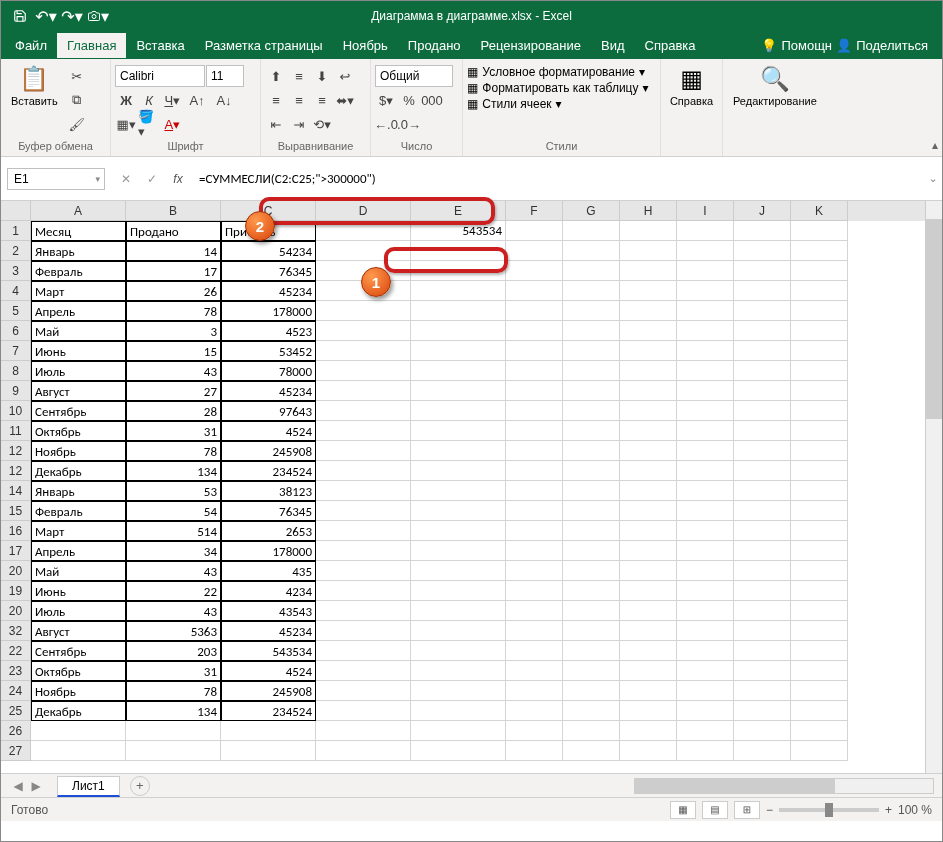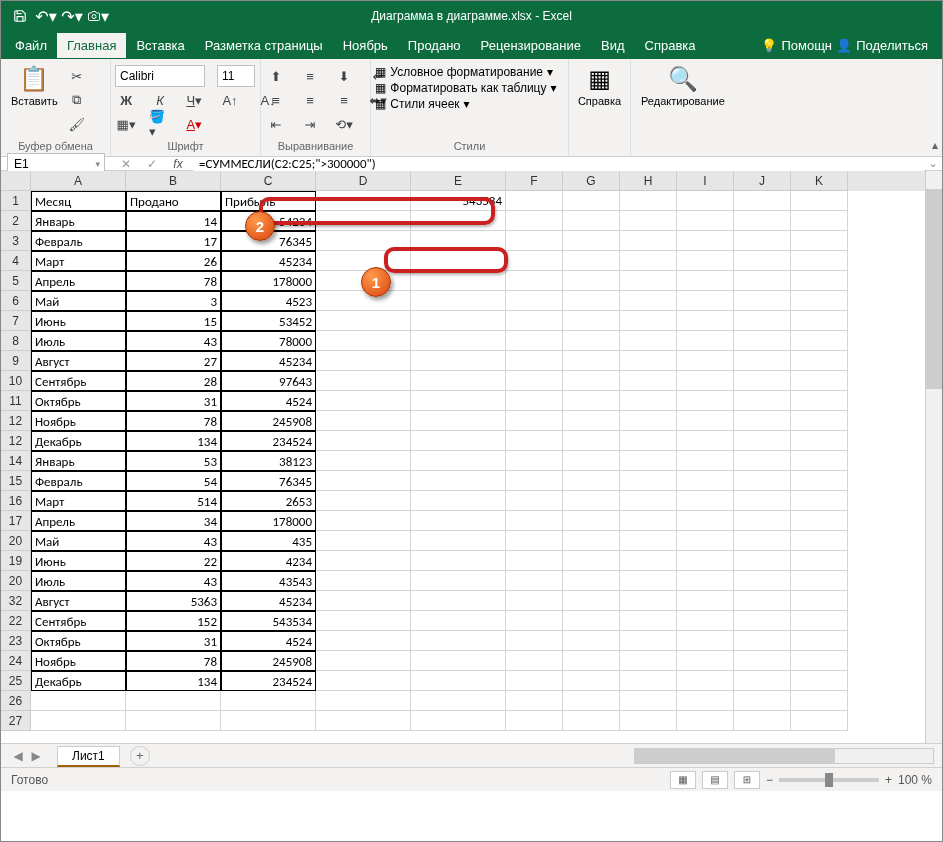"Calibri" .small-row { gap: 12px -> 1px }
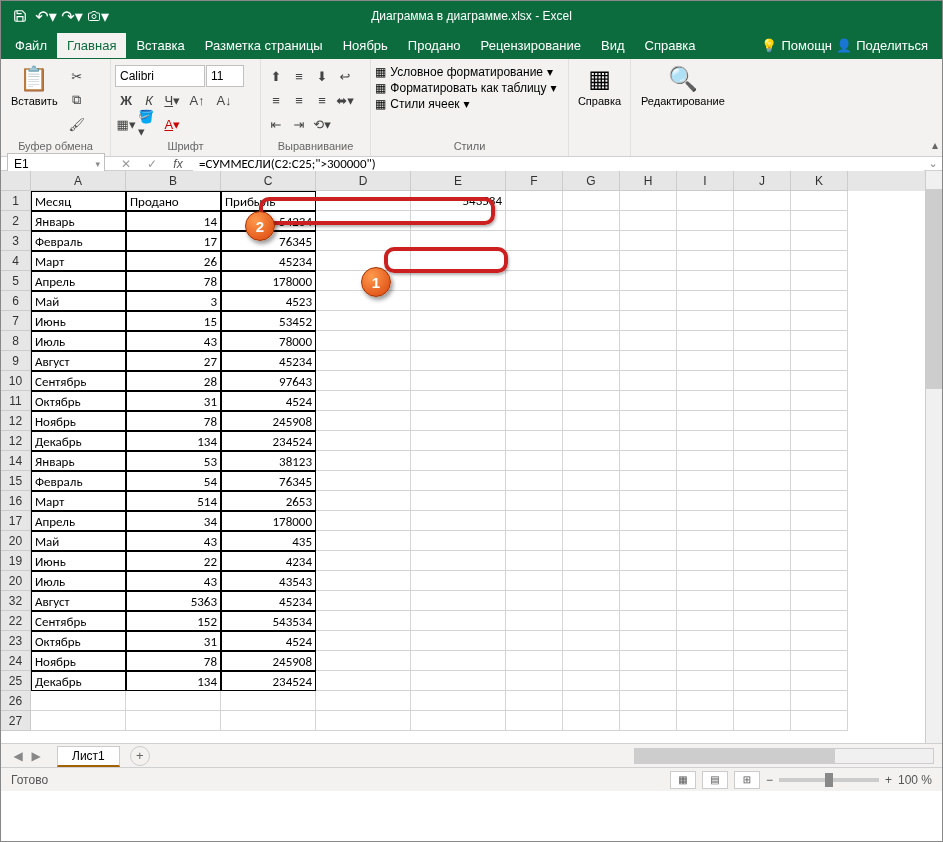"Общий" div.ribbon-group { html: none -> <div> <div> <div> <input> </div> <div> <div>$▾</div> <div>%</div> <div>000</div> </div> <div> <div>←.0</div> <div>.0→</div> </div> </div> <div>Число</div> </div> }
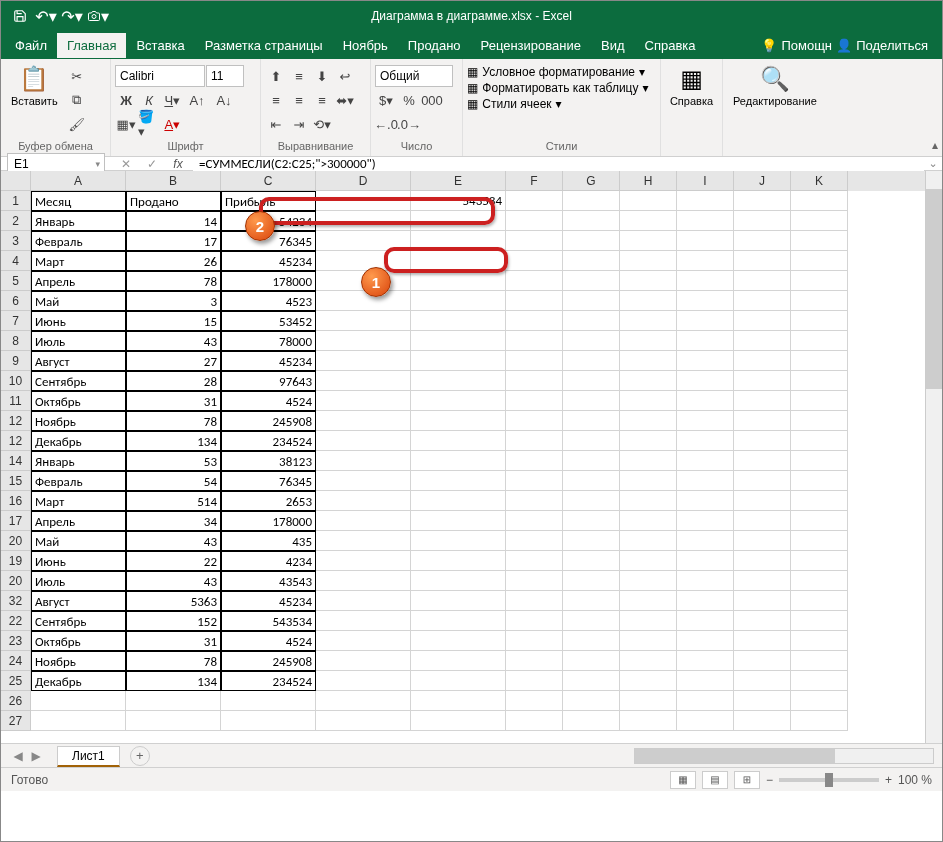"E1" .fx-row { height: 14px -> 44px }
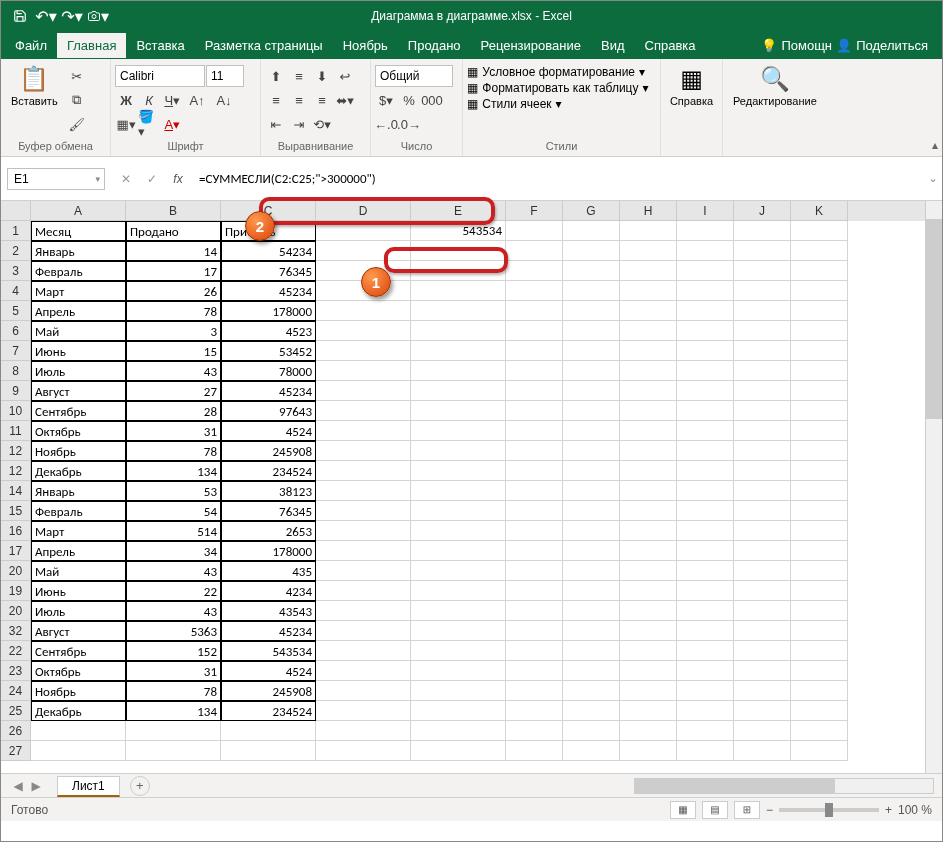"152" div.cell { text: 152 -> 203 }
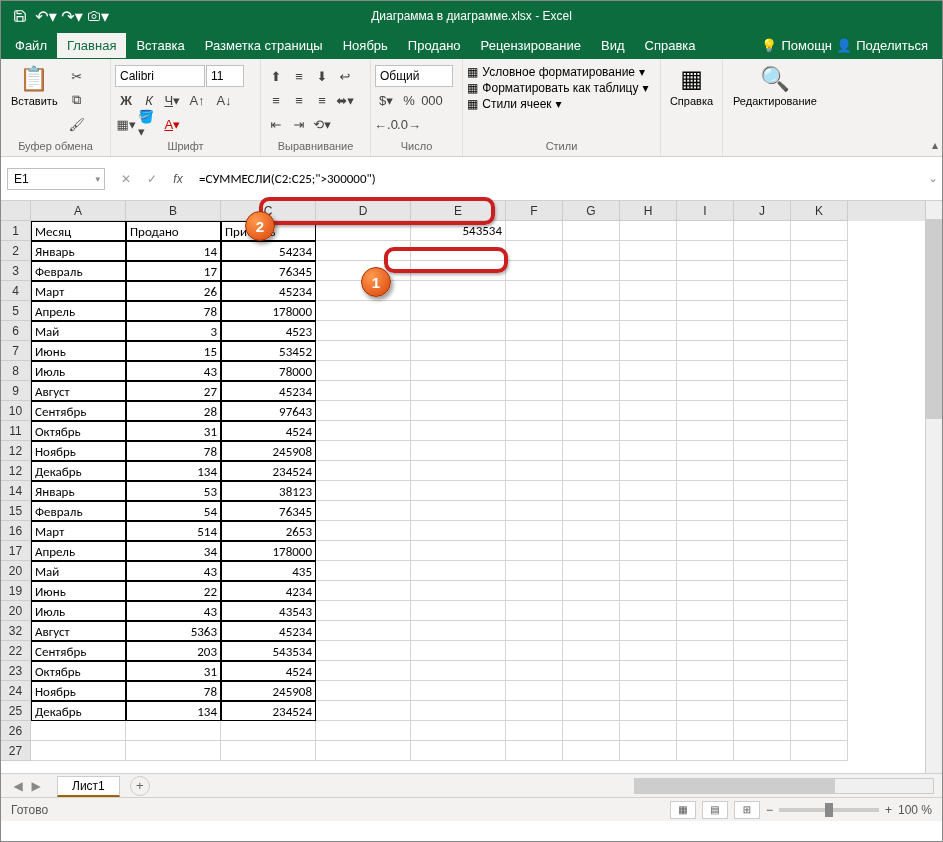"Лист1" .sheet-tab.active { border-bottom: 2px solid #a16207 -> 2px solid #1d4ed8 }
